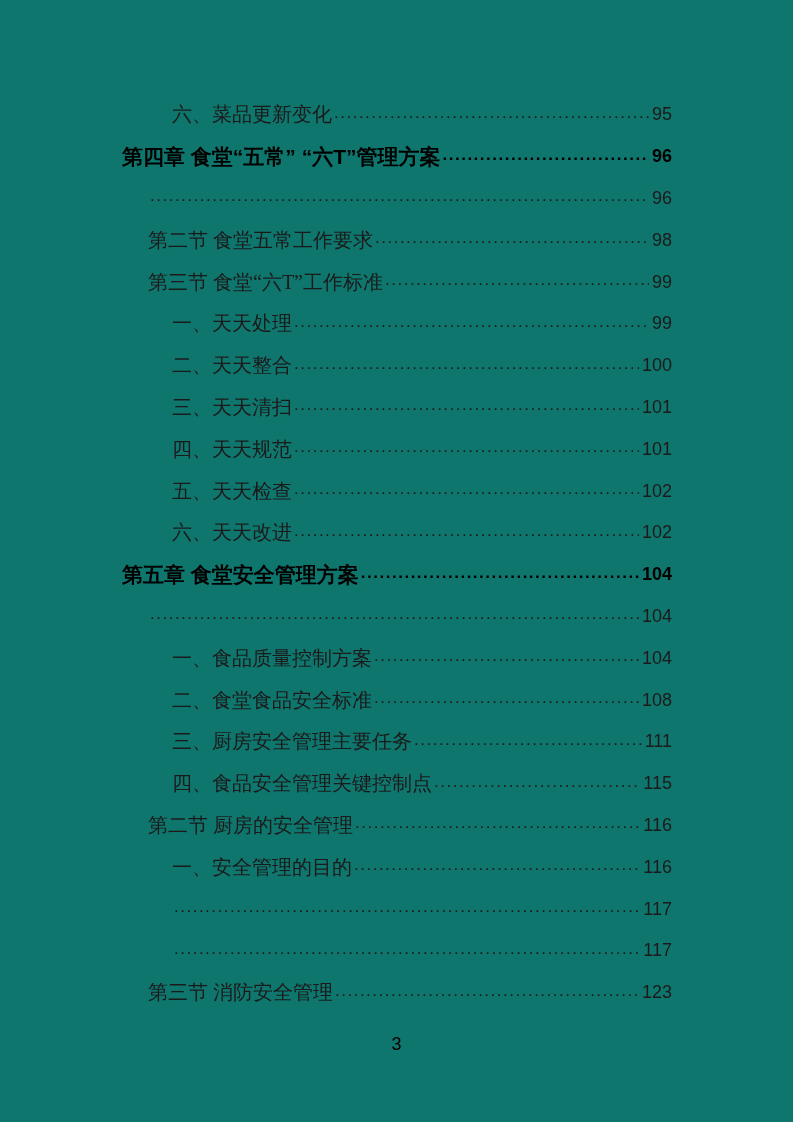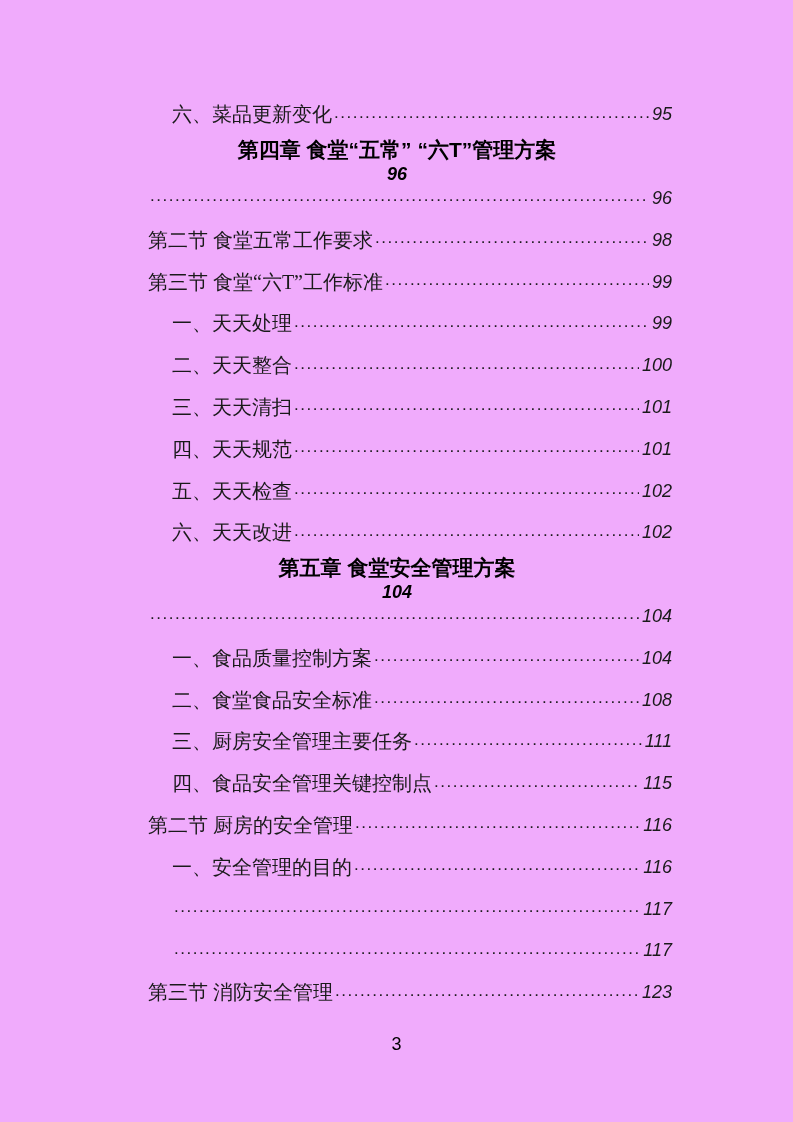"六、菜品更新变化" .page { background: #f0abfc -> #0f766e }
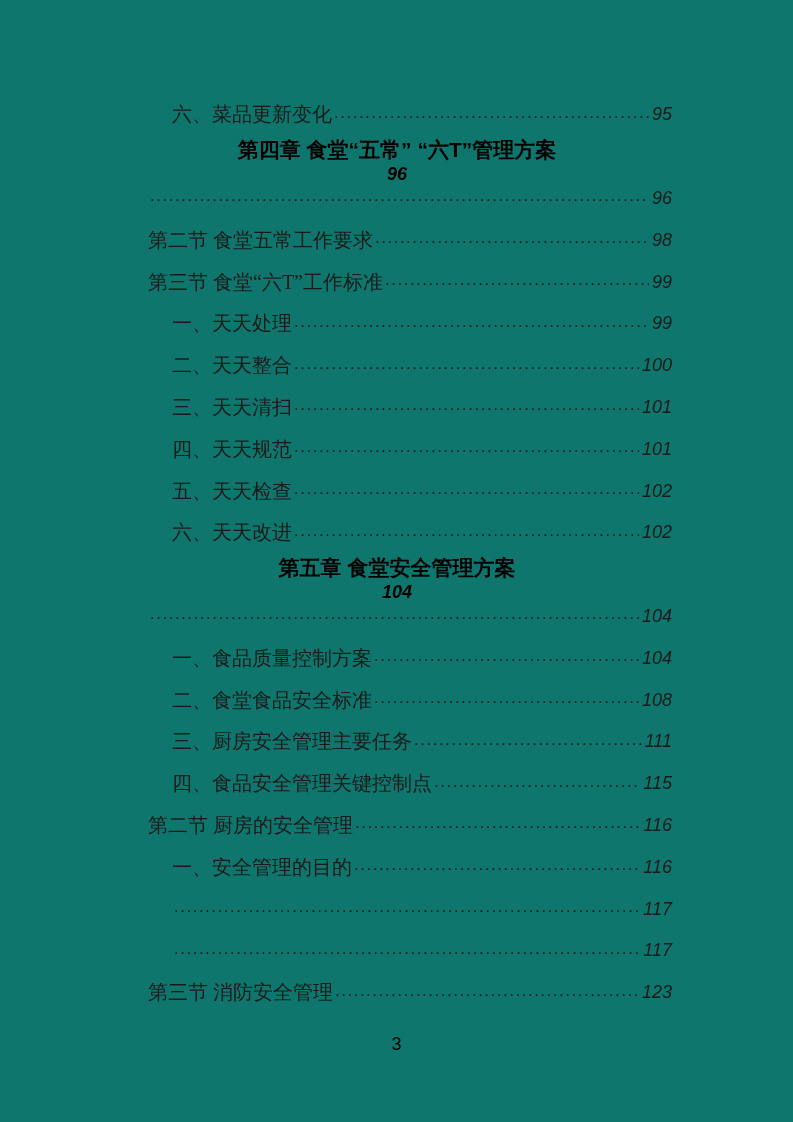"95" .toc-row .toc-page { font-style: italic -> none }
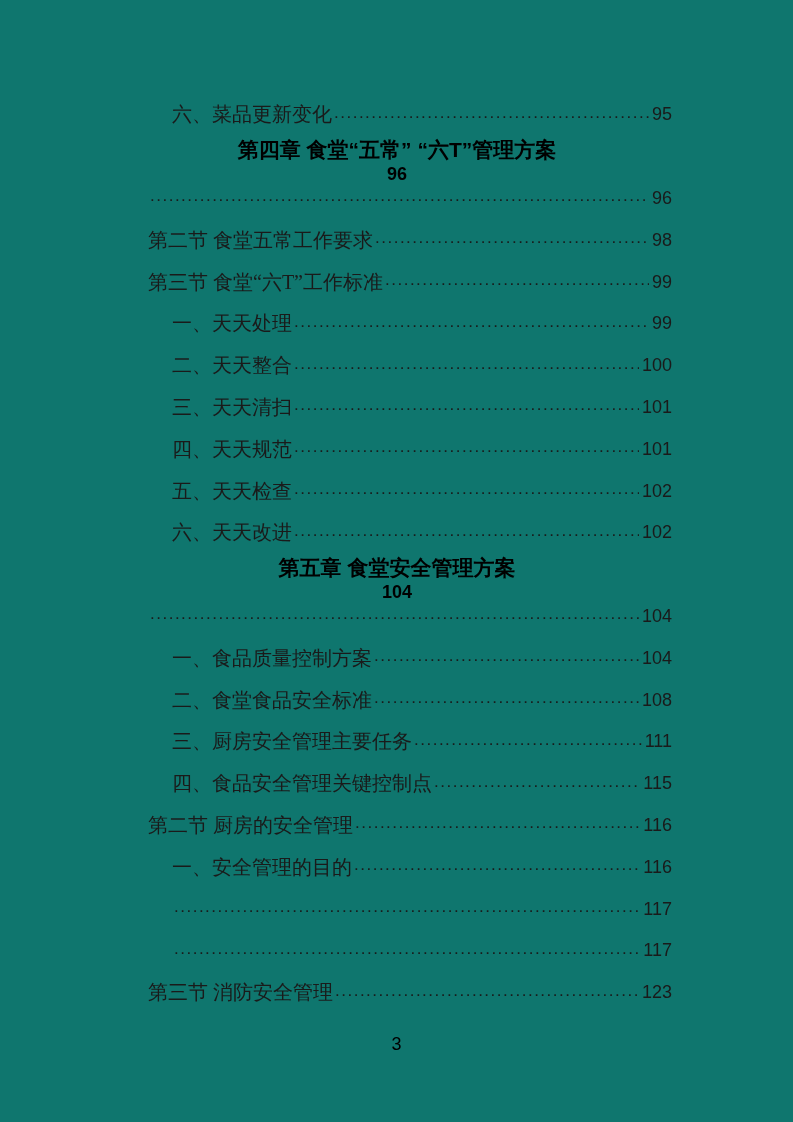"第四章 食堂“五常” “六T”管理方案" .toc-row.level-1 { flex-direction: column -> none }
